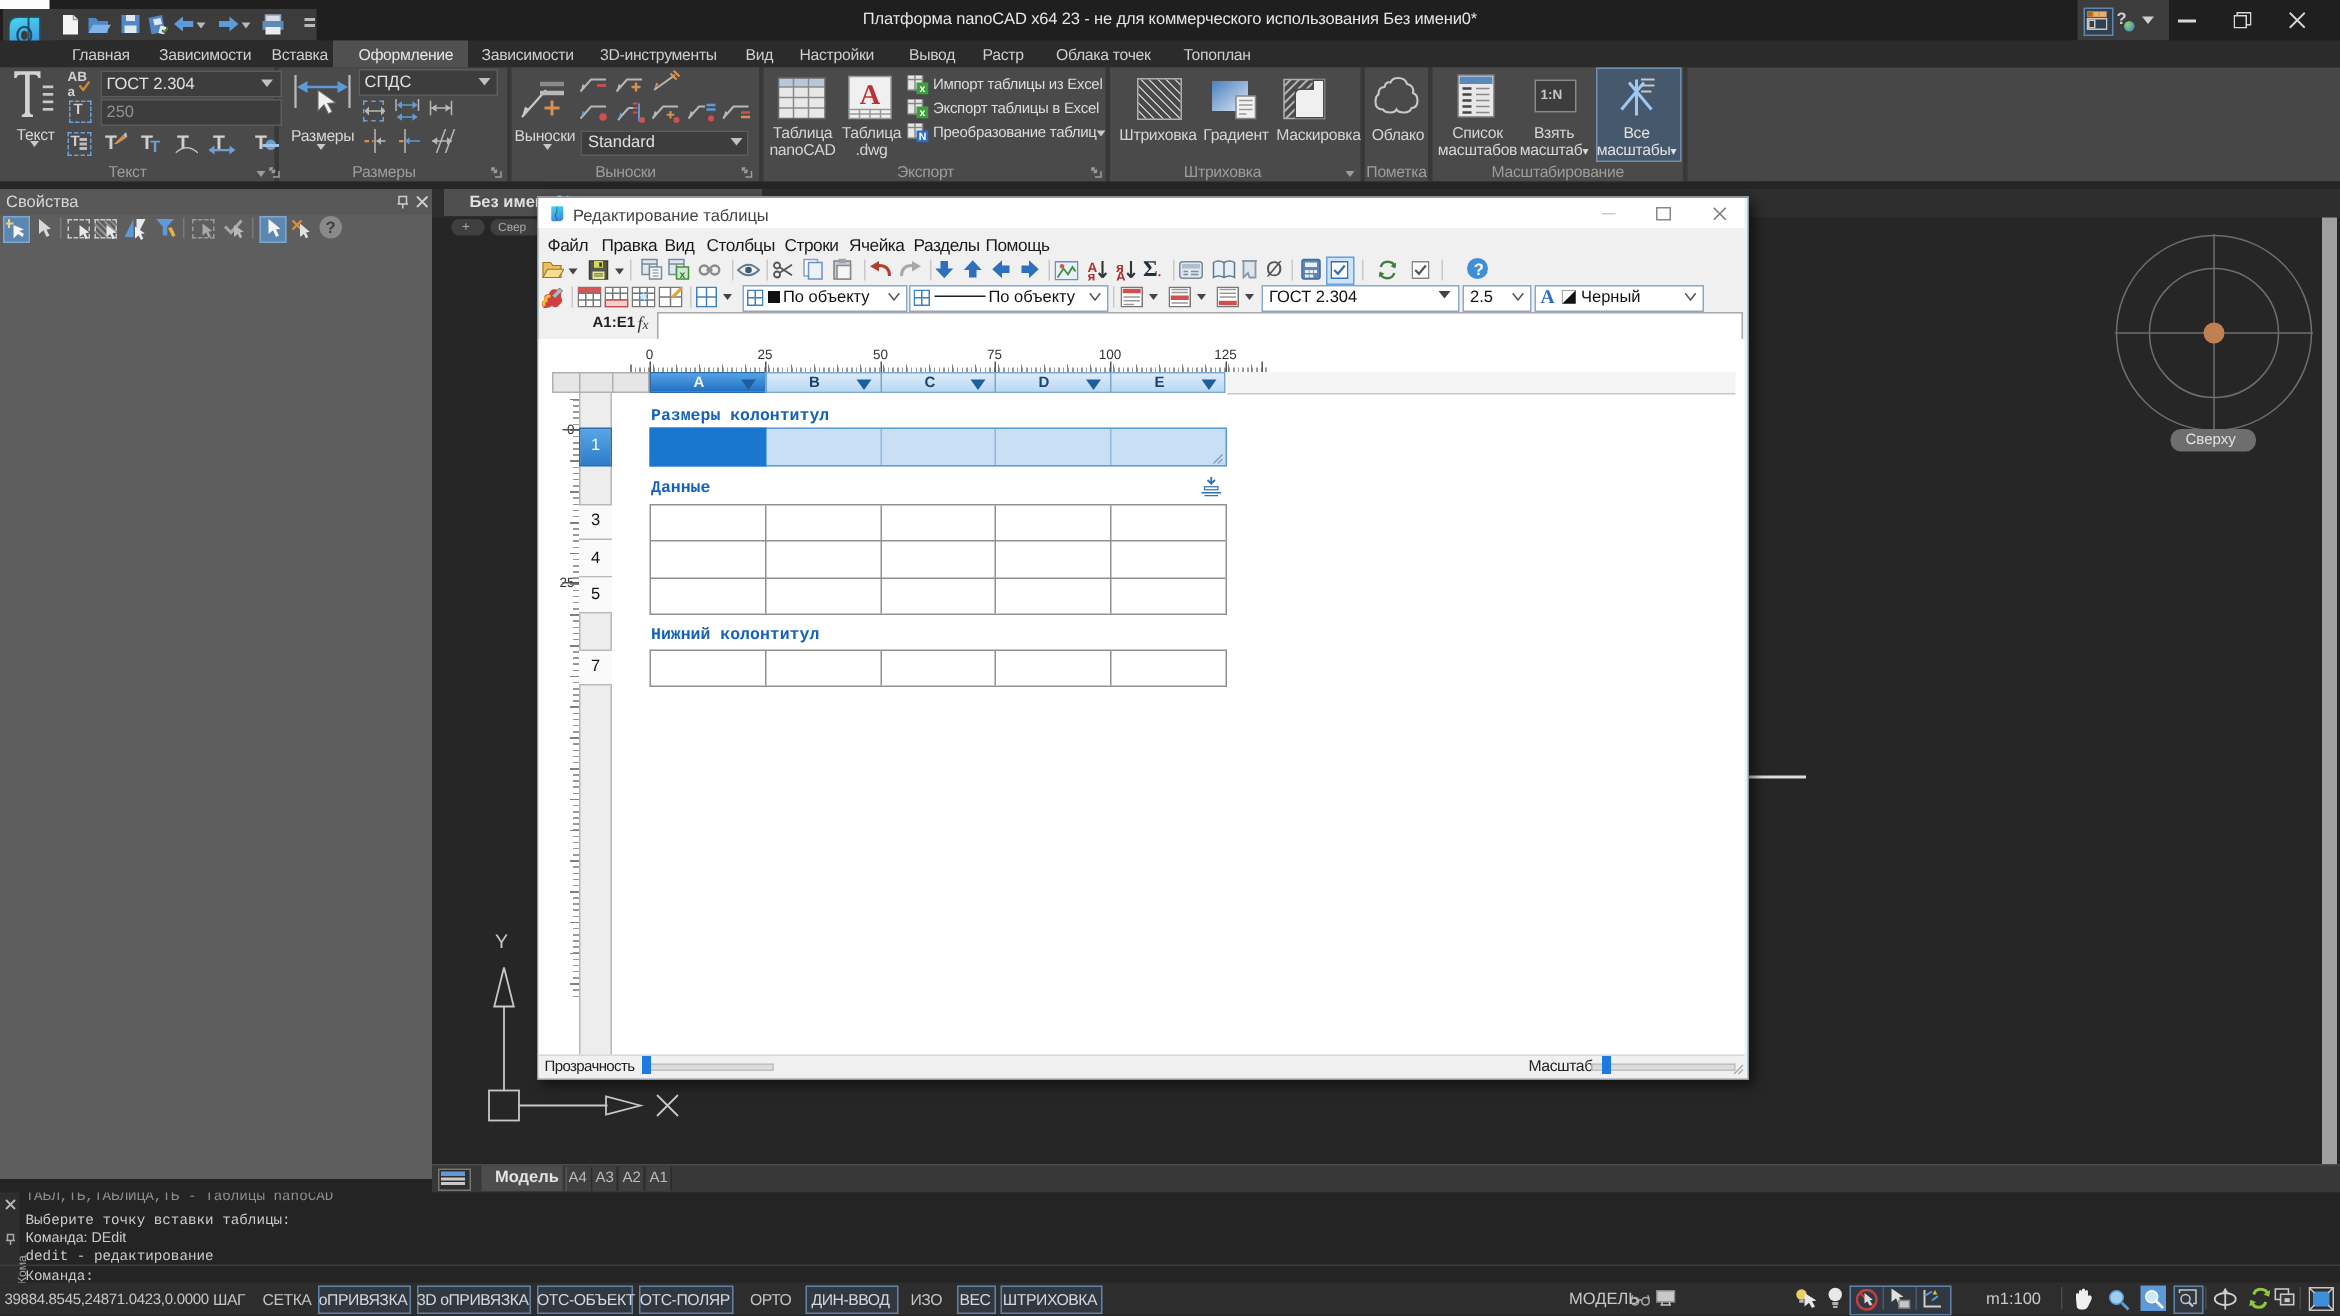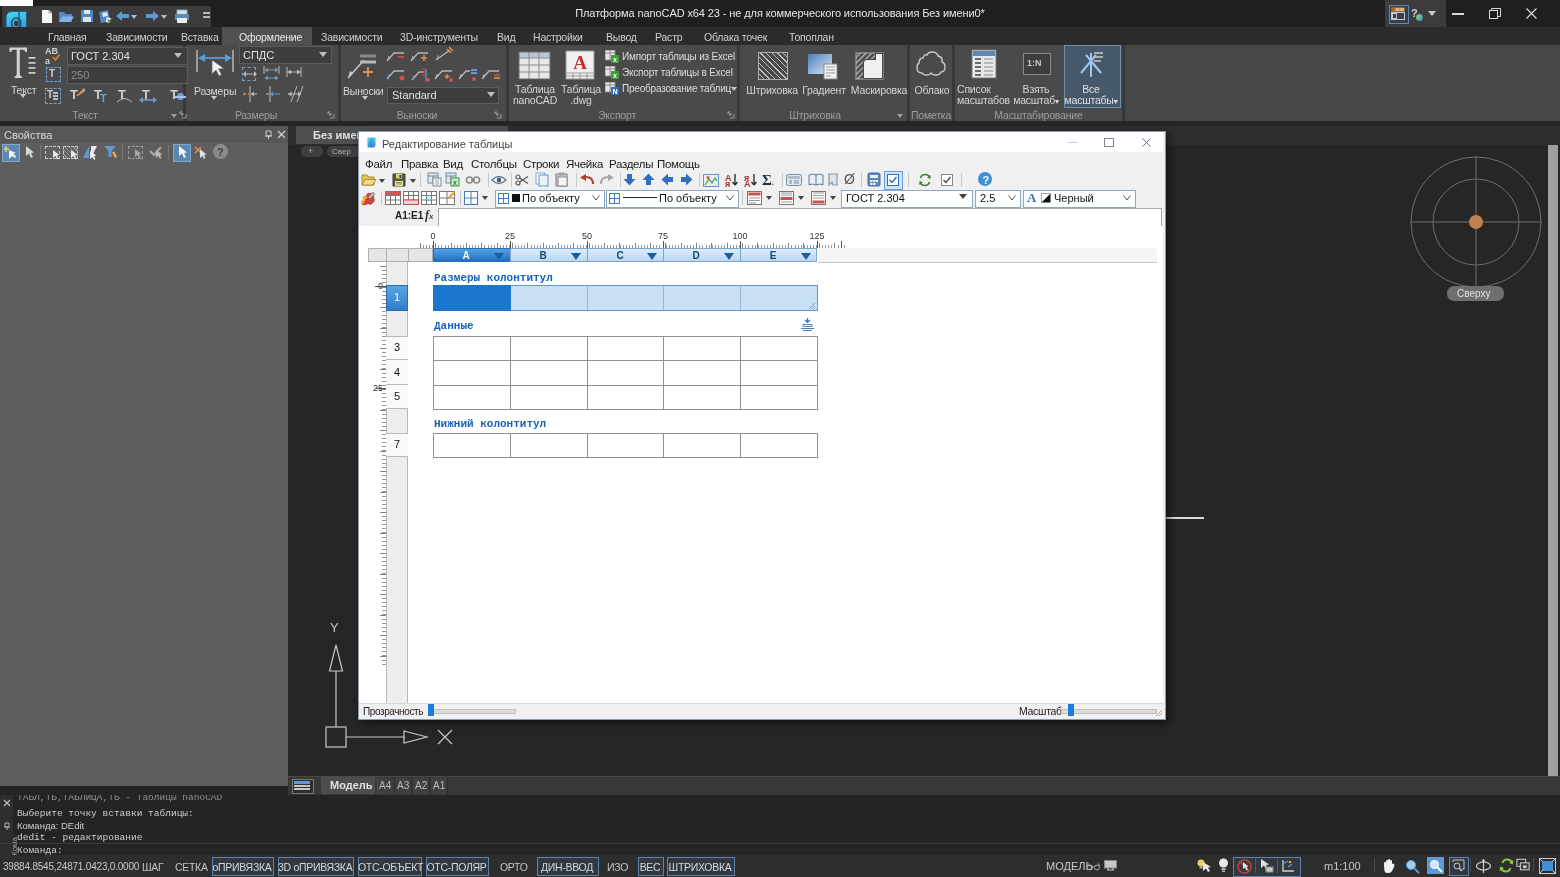"Список" div.tx { text-align: left -> center }
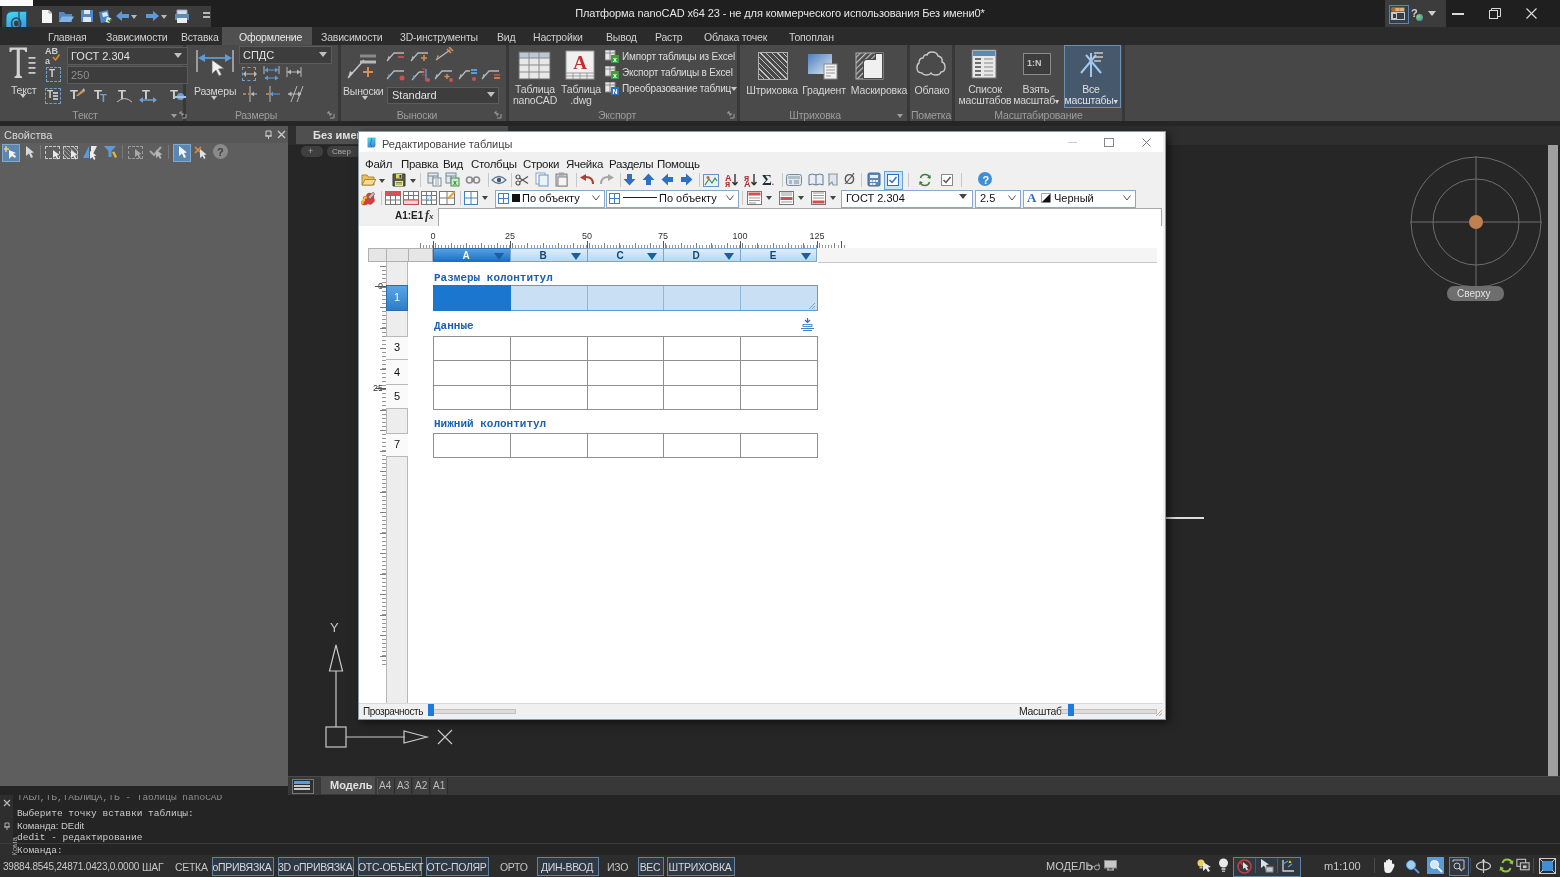"fx" div.tx { font-weight: bold -> normal }
